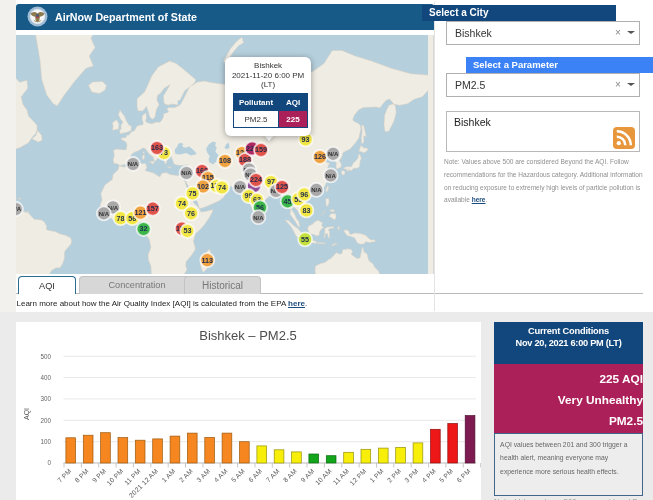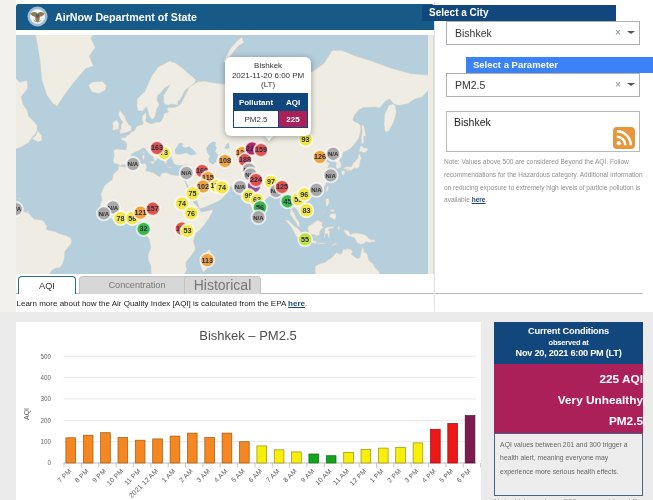"Historical" div.abs { font-size: 14px -> 10px }
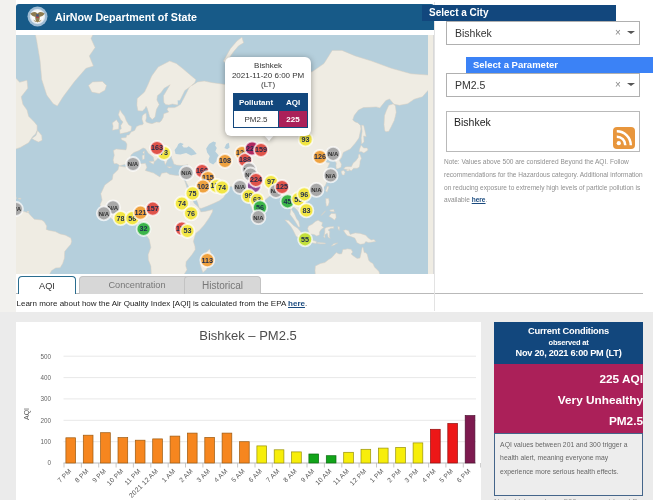"observed at" div { html: <div>observed at</div> -> none }
